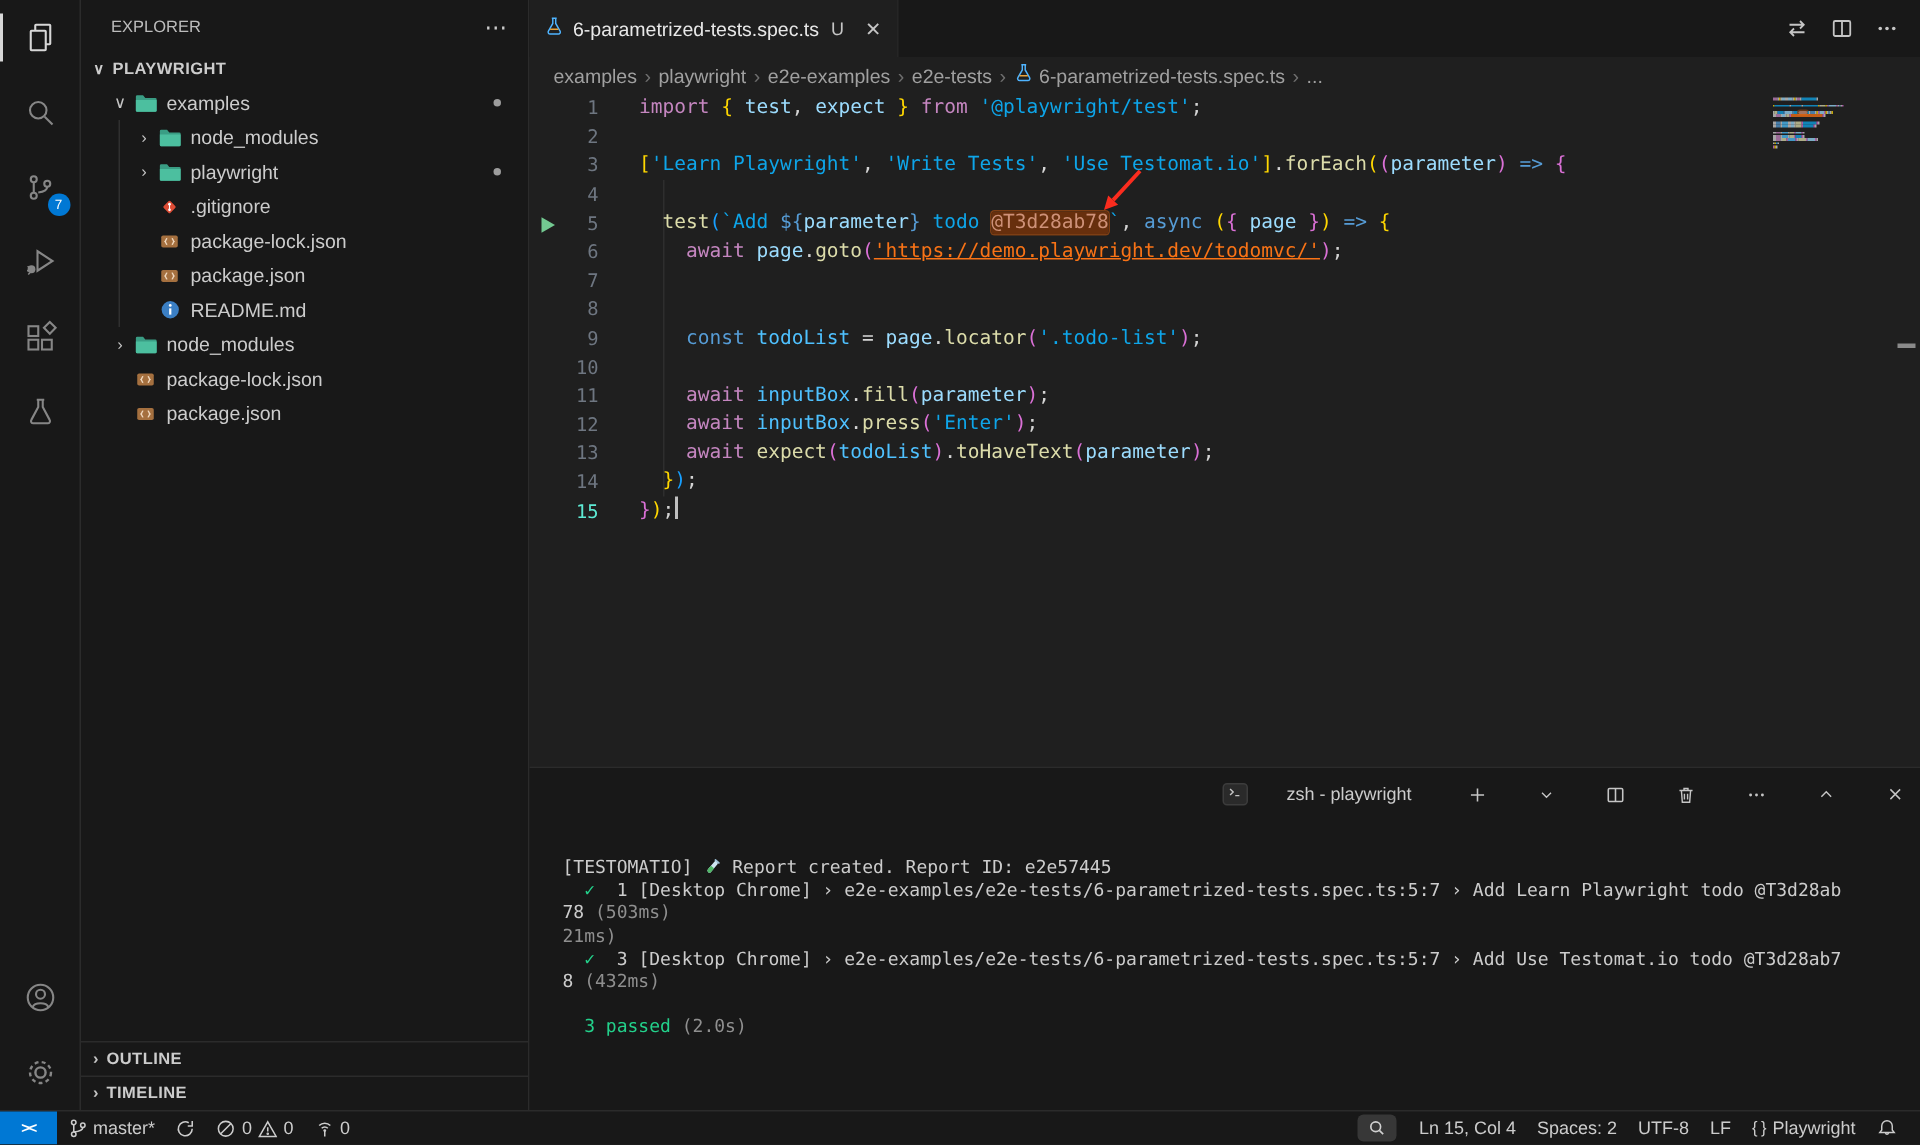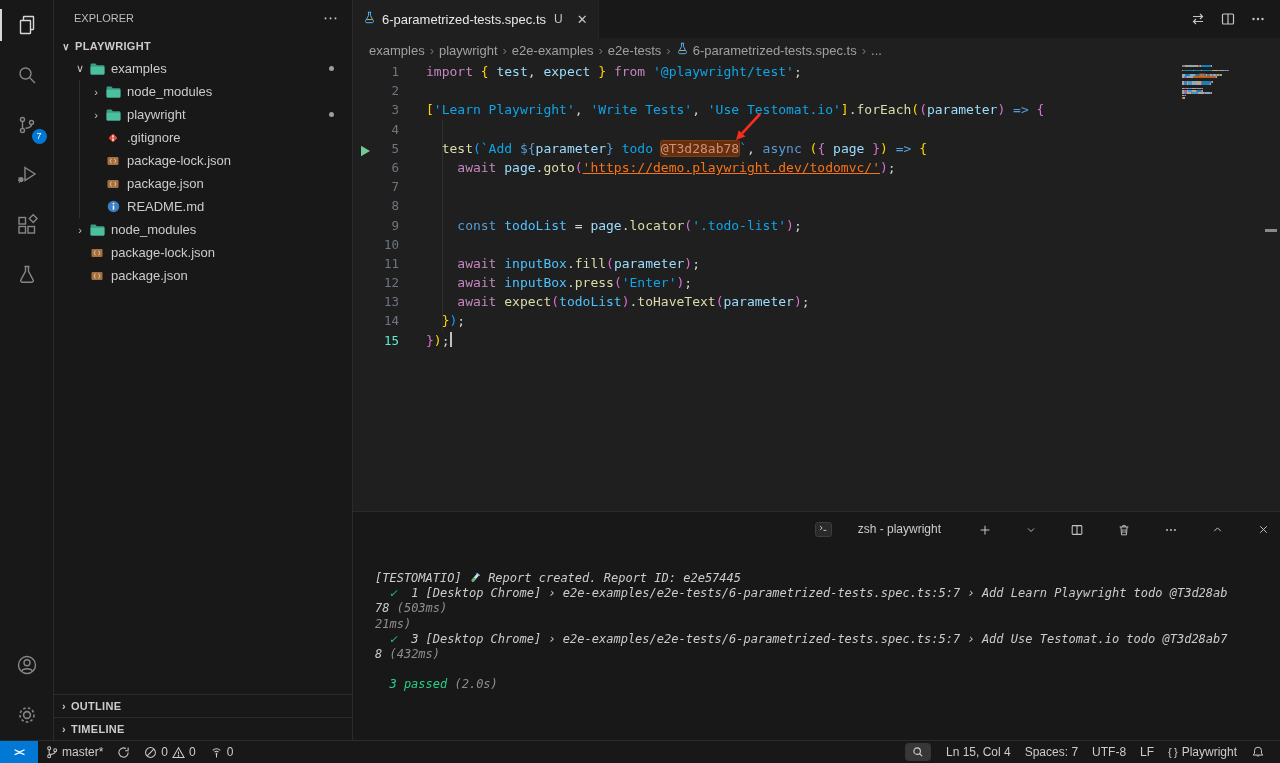"[TESTOMATIO] Report created. Report ID:" .t-line { font-style: italic -> none }
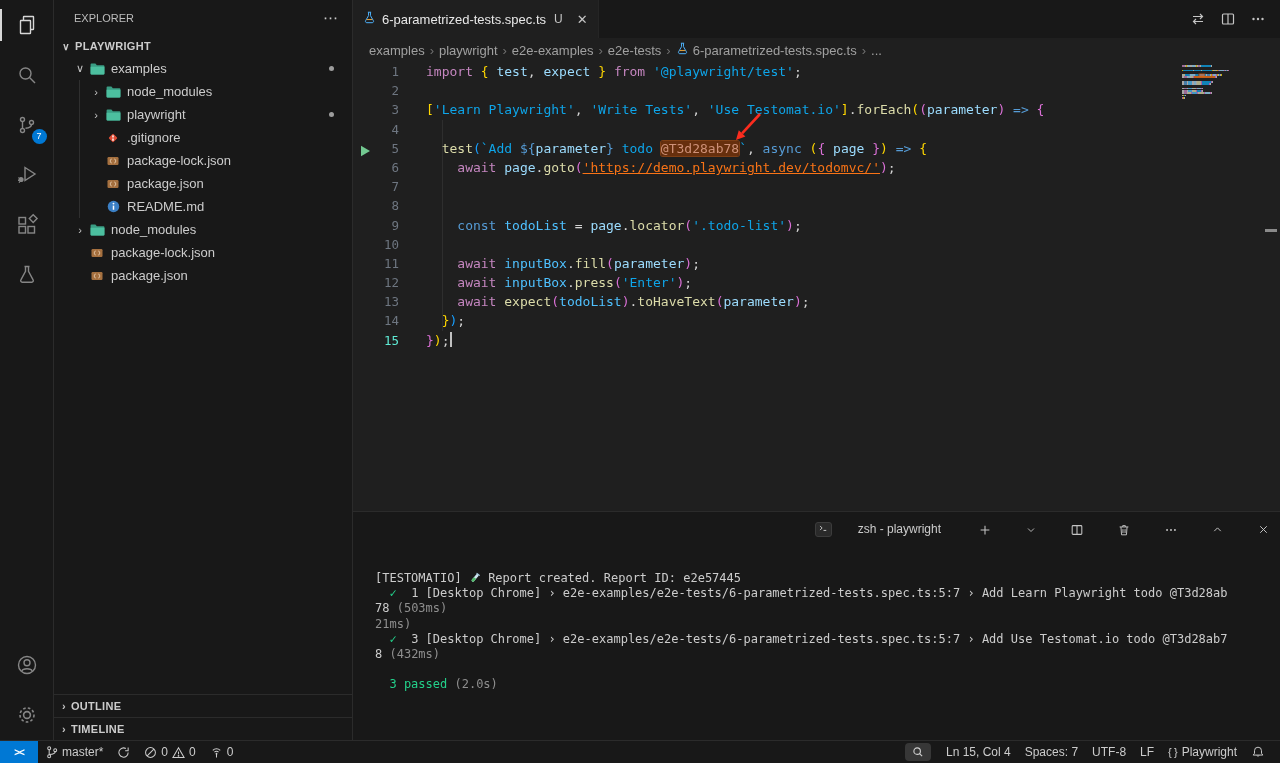"Spaces: 7" span.sb-item { text: 7 -> 2 }
